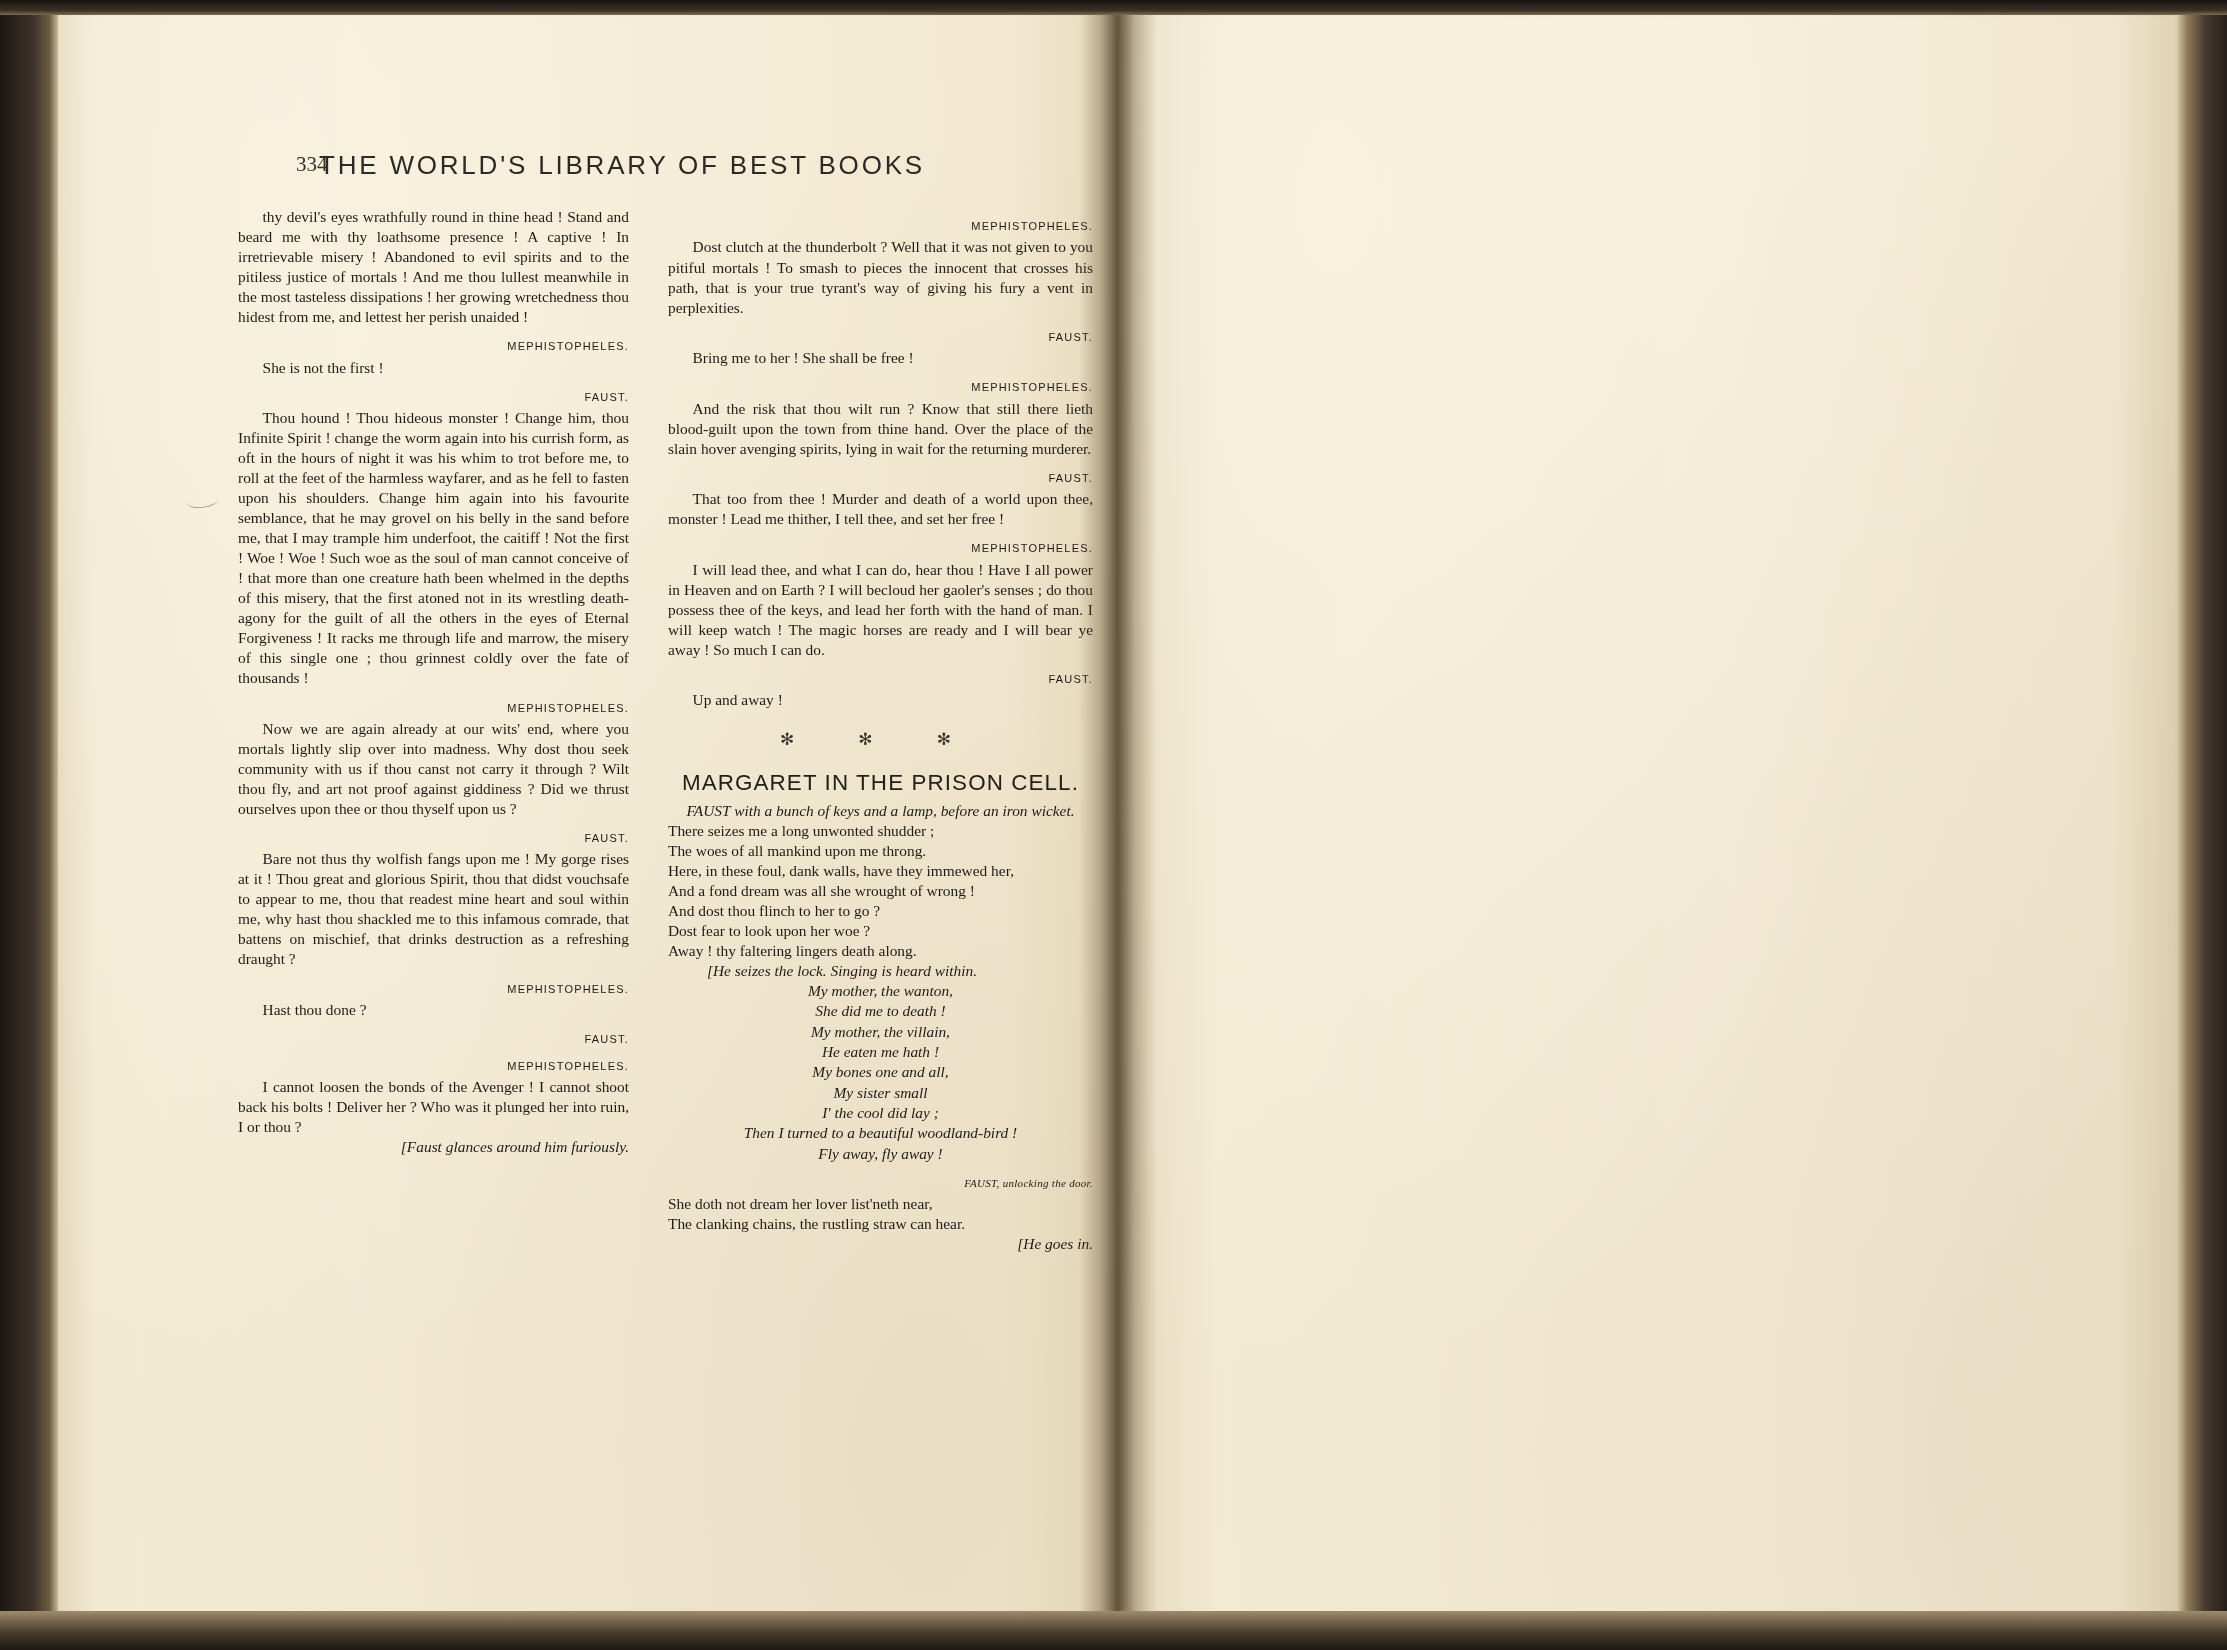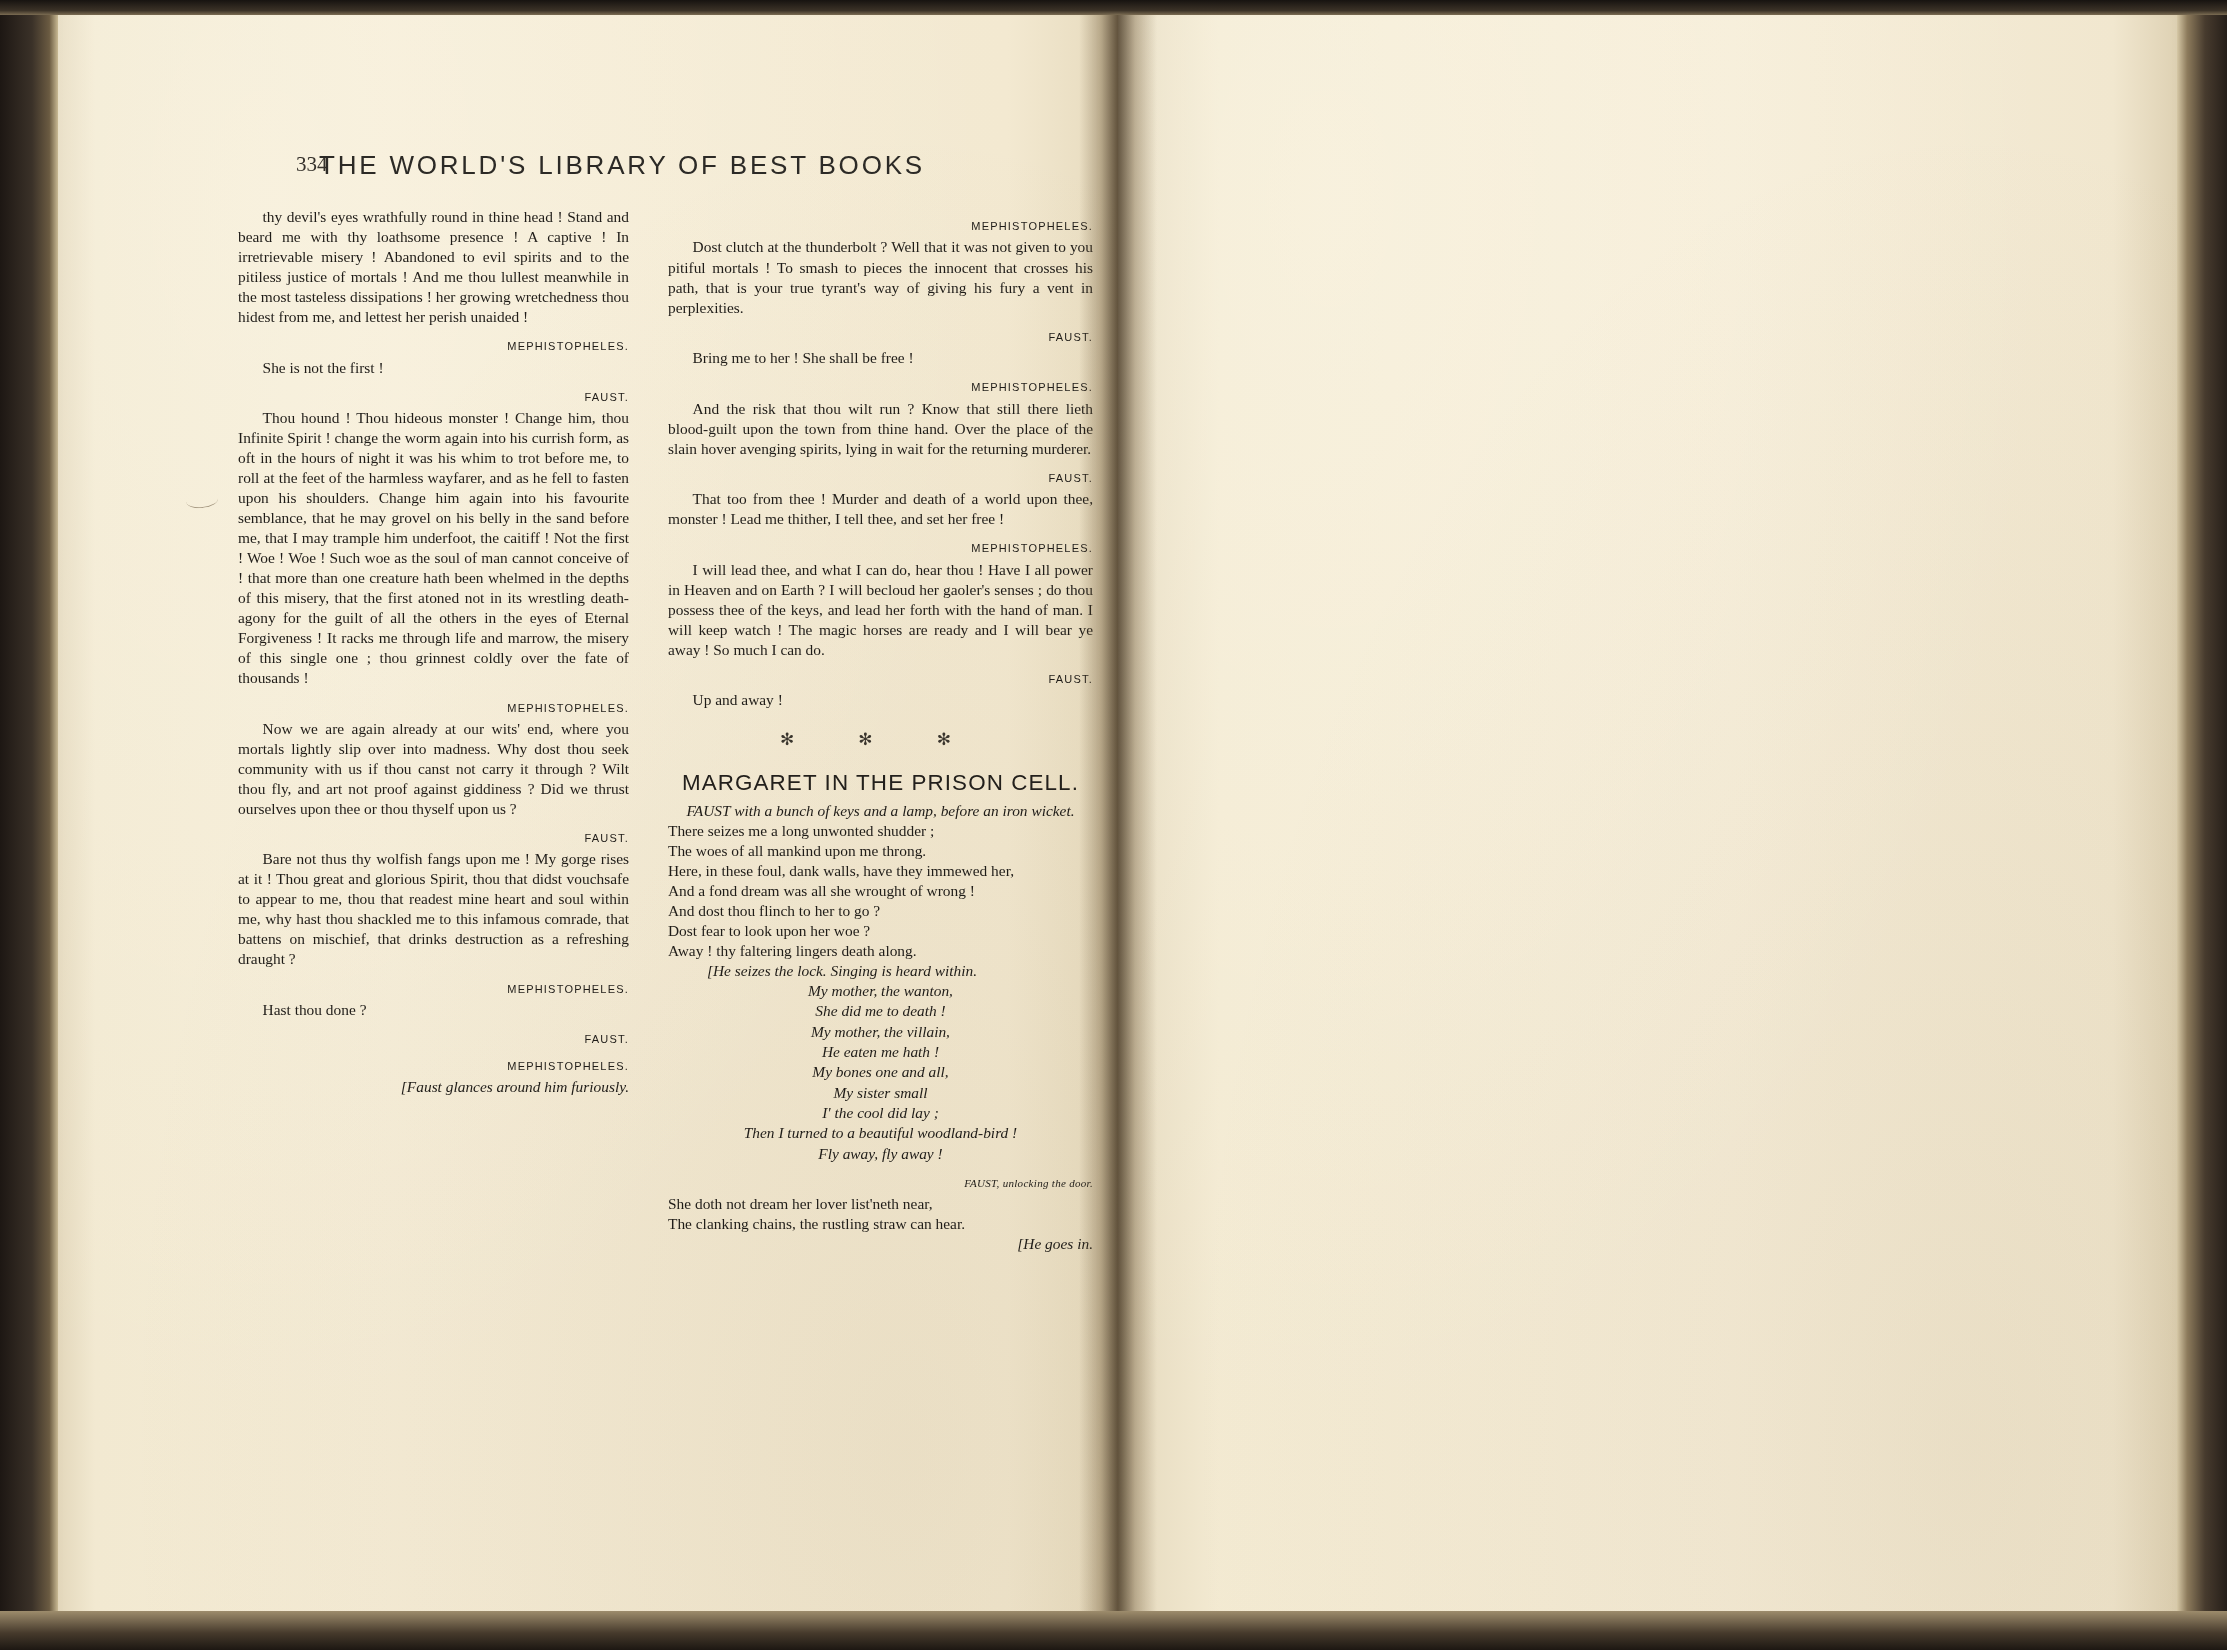"I cannot loosen the bonds" p.para { html: none -> <p>I cannot loosen the bonds of the Avenger ! I cannot shoot back his bolts ! Deliver her ? Who was it plunged her into ruin, I or thou ?</p> }
